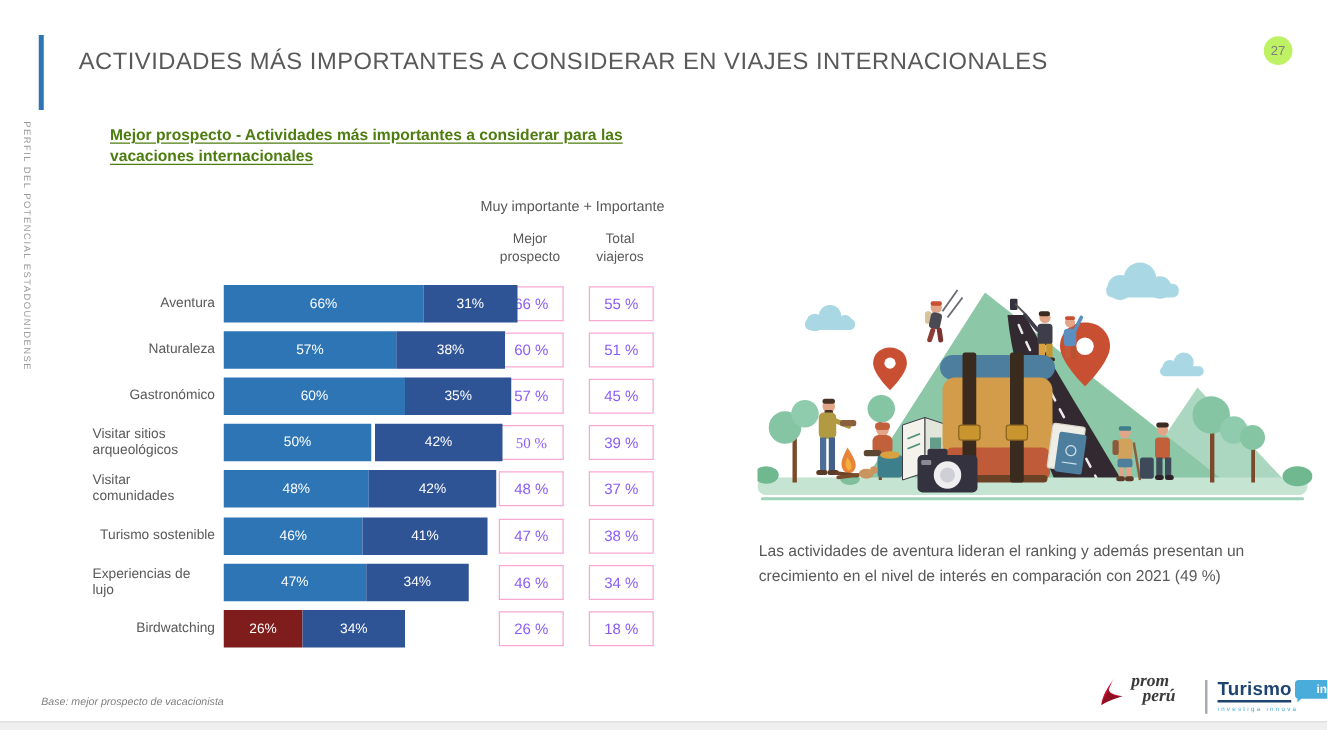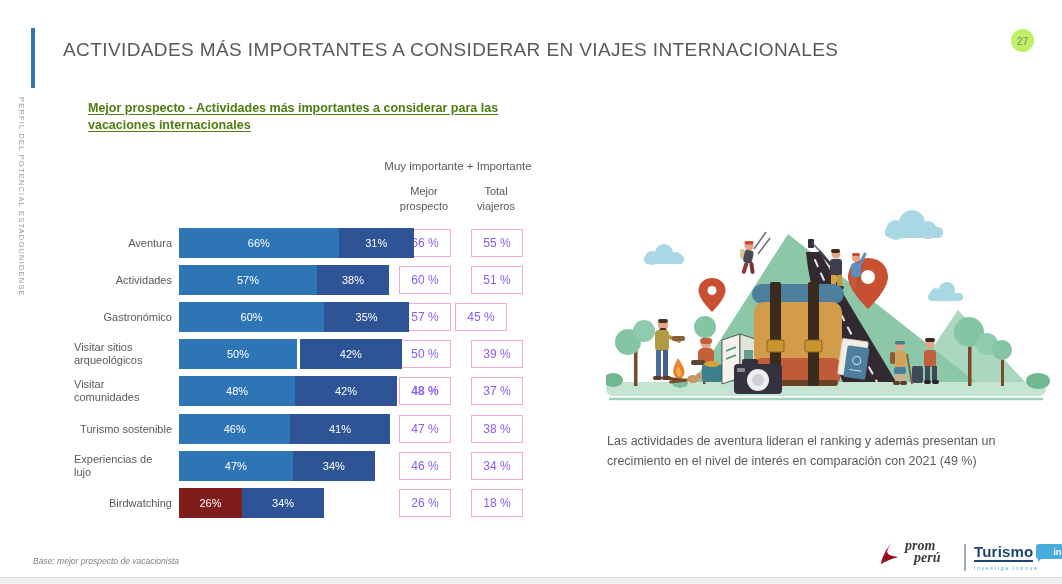"Actividades" div { text: Actividades -> Naturaleza }
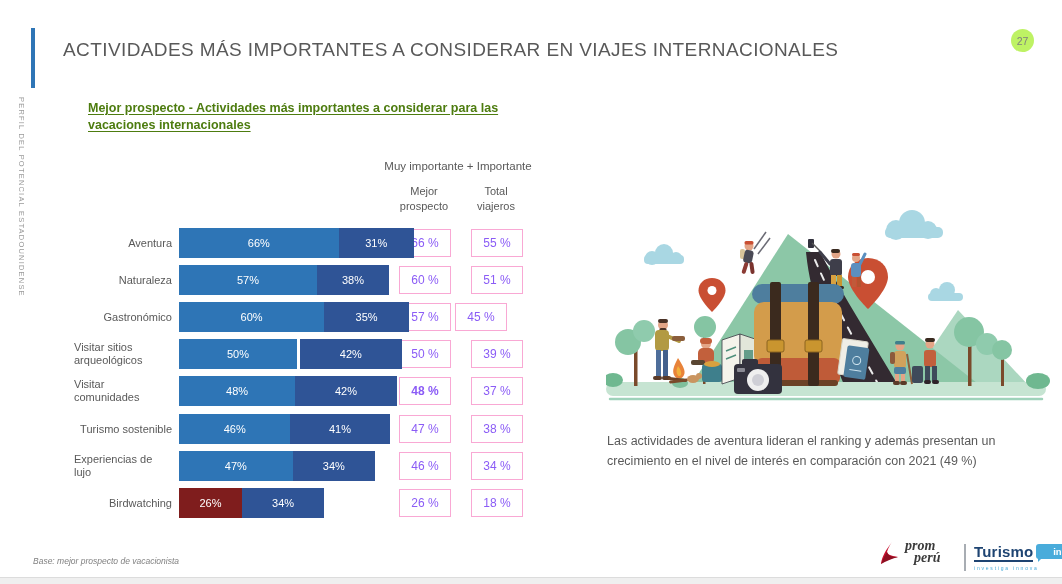"38%" div.seg { width: 72px -> 87px }
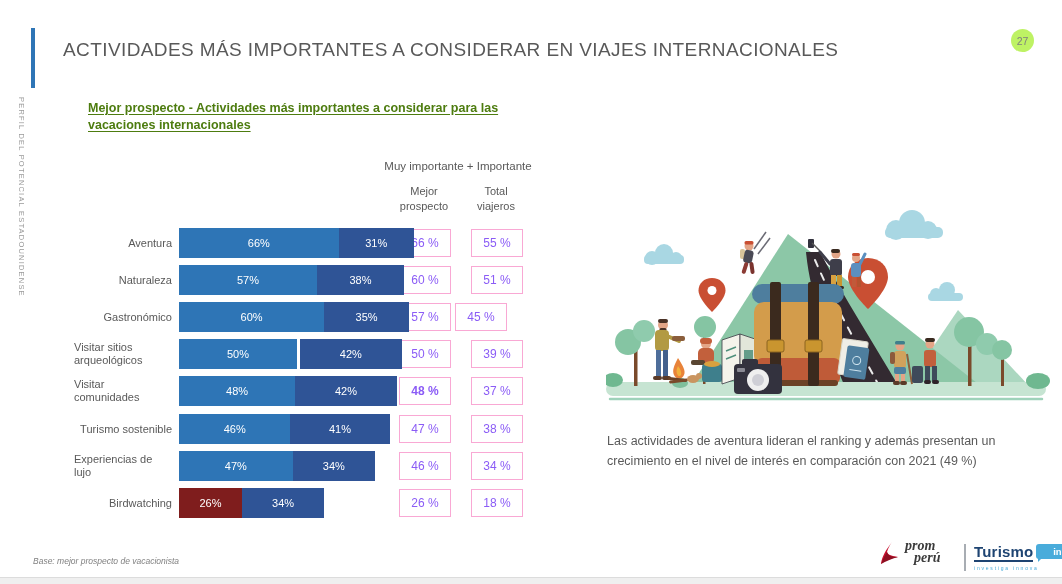"45 %" div.vbox { left: 455px -> 471px }
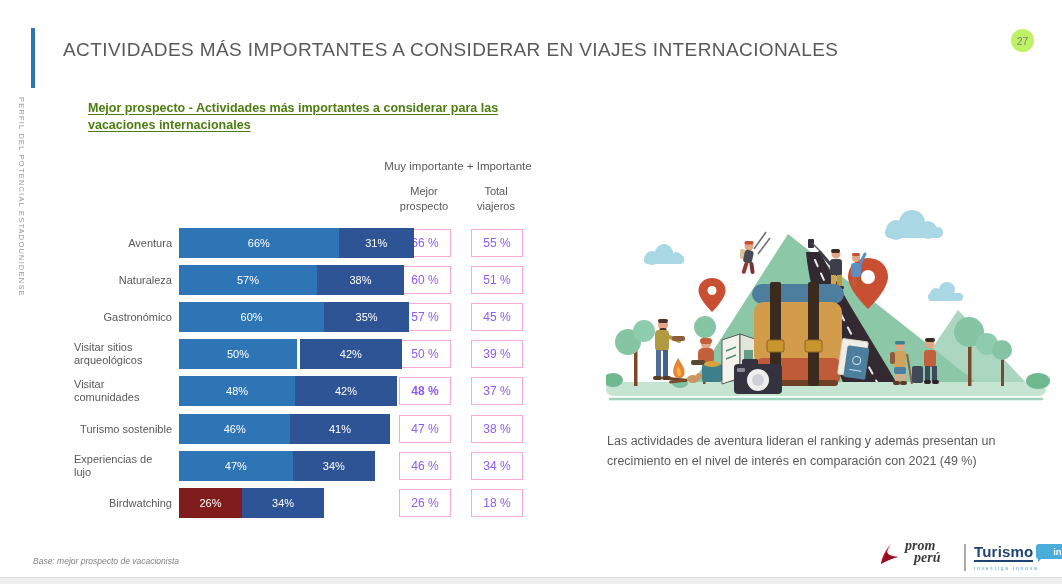"50 %" div.vbox { font-family: none -> Liberation Serif, serif }
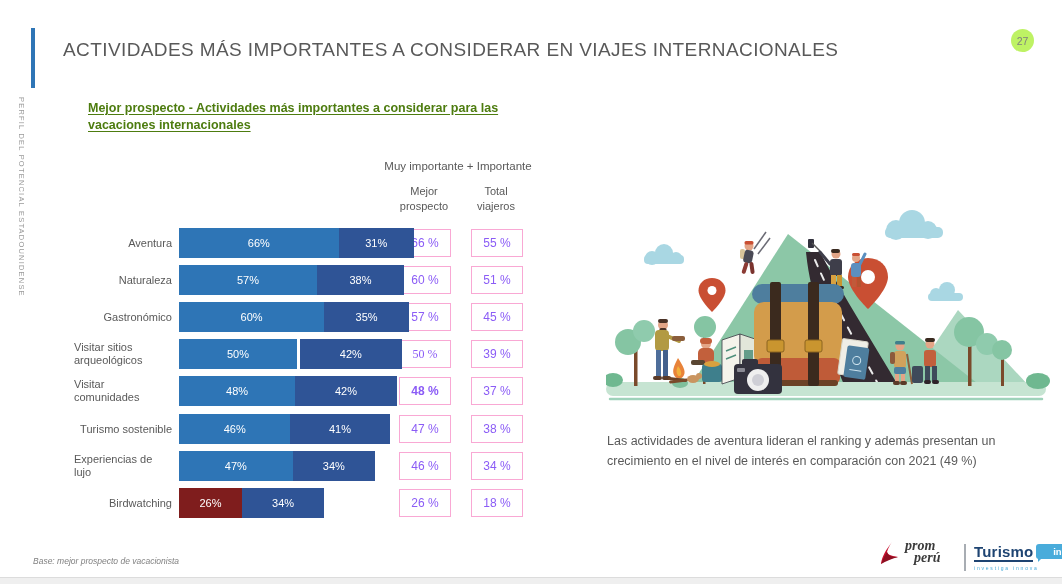"48 %" div.vbox { font-weight: bold -> none }
